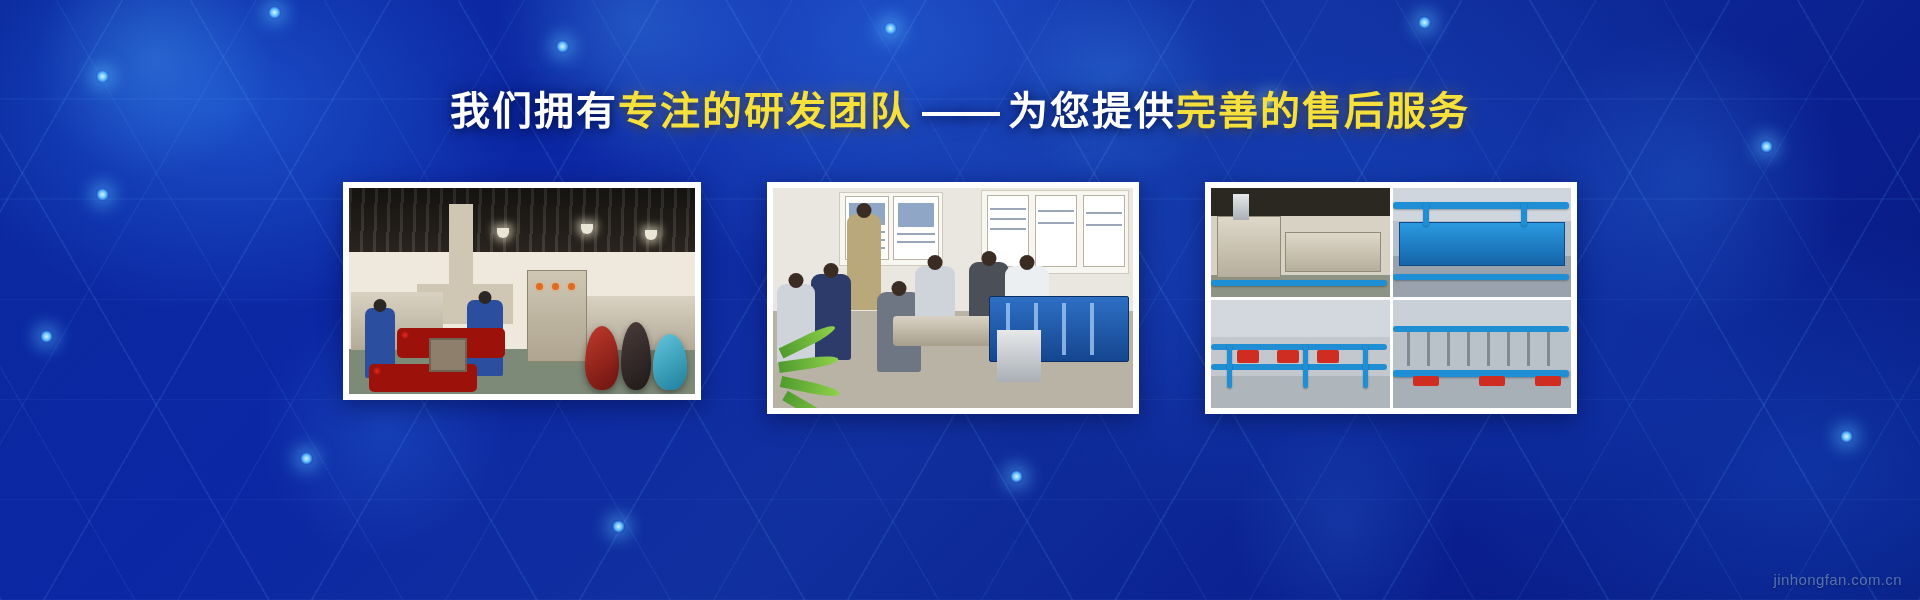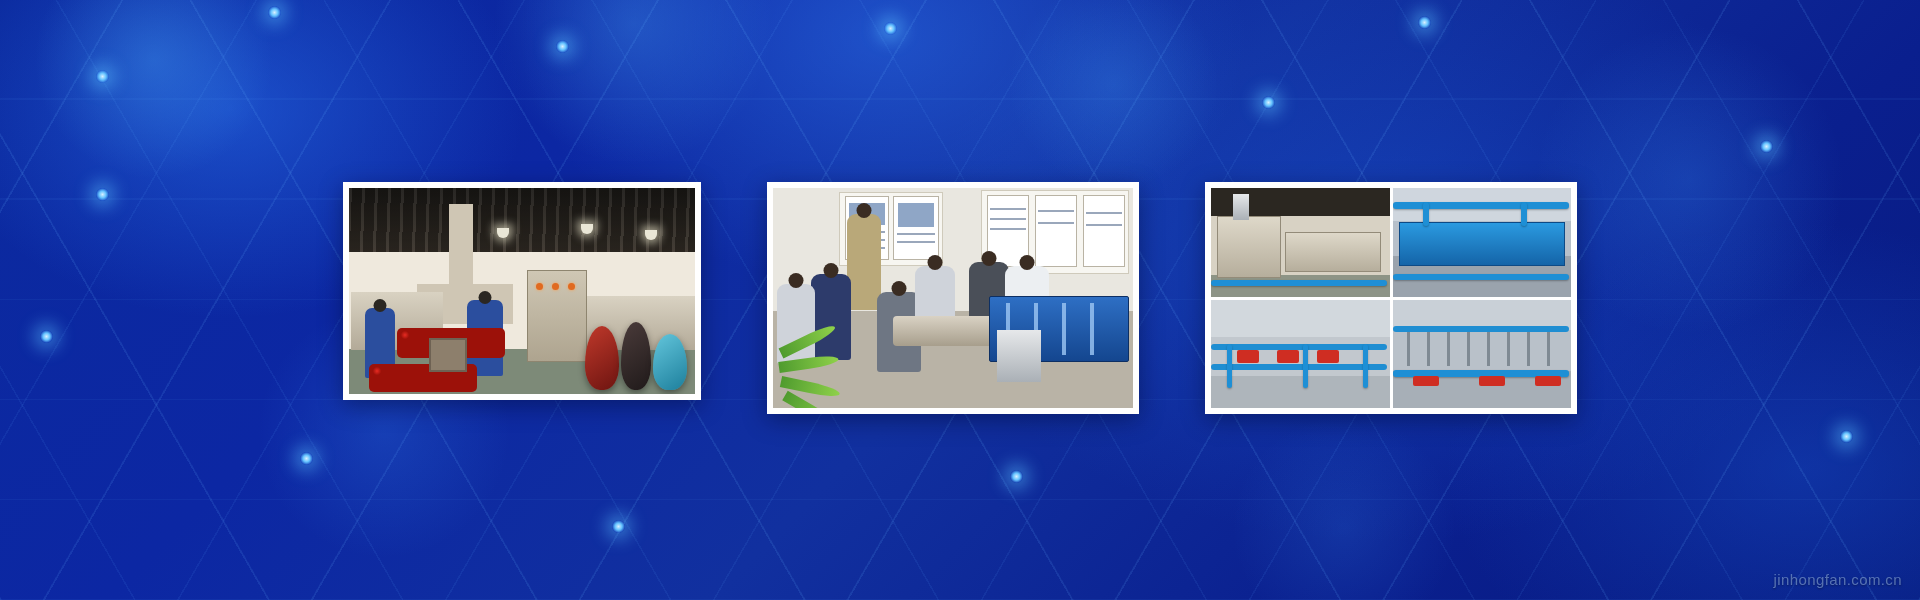"我们拥有专注的研发团队 —— 为您提供完善的售后服务" div.headline { html: none -> <div> <span>我们拥有</span><span>专注的研发团队</span><span>——</span><span>为您提供</span><span>完善的售后服务</span> </div> }
